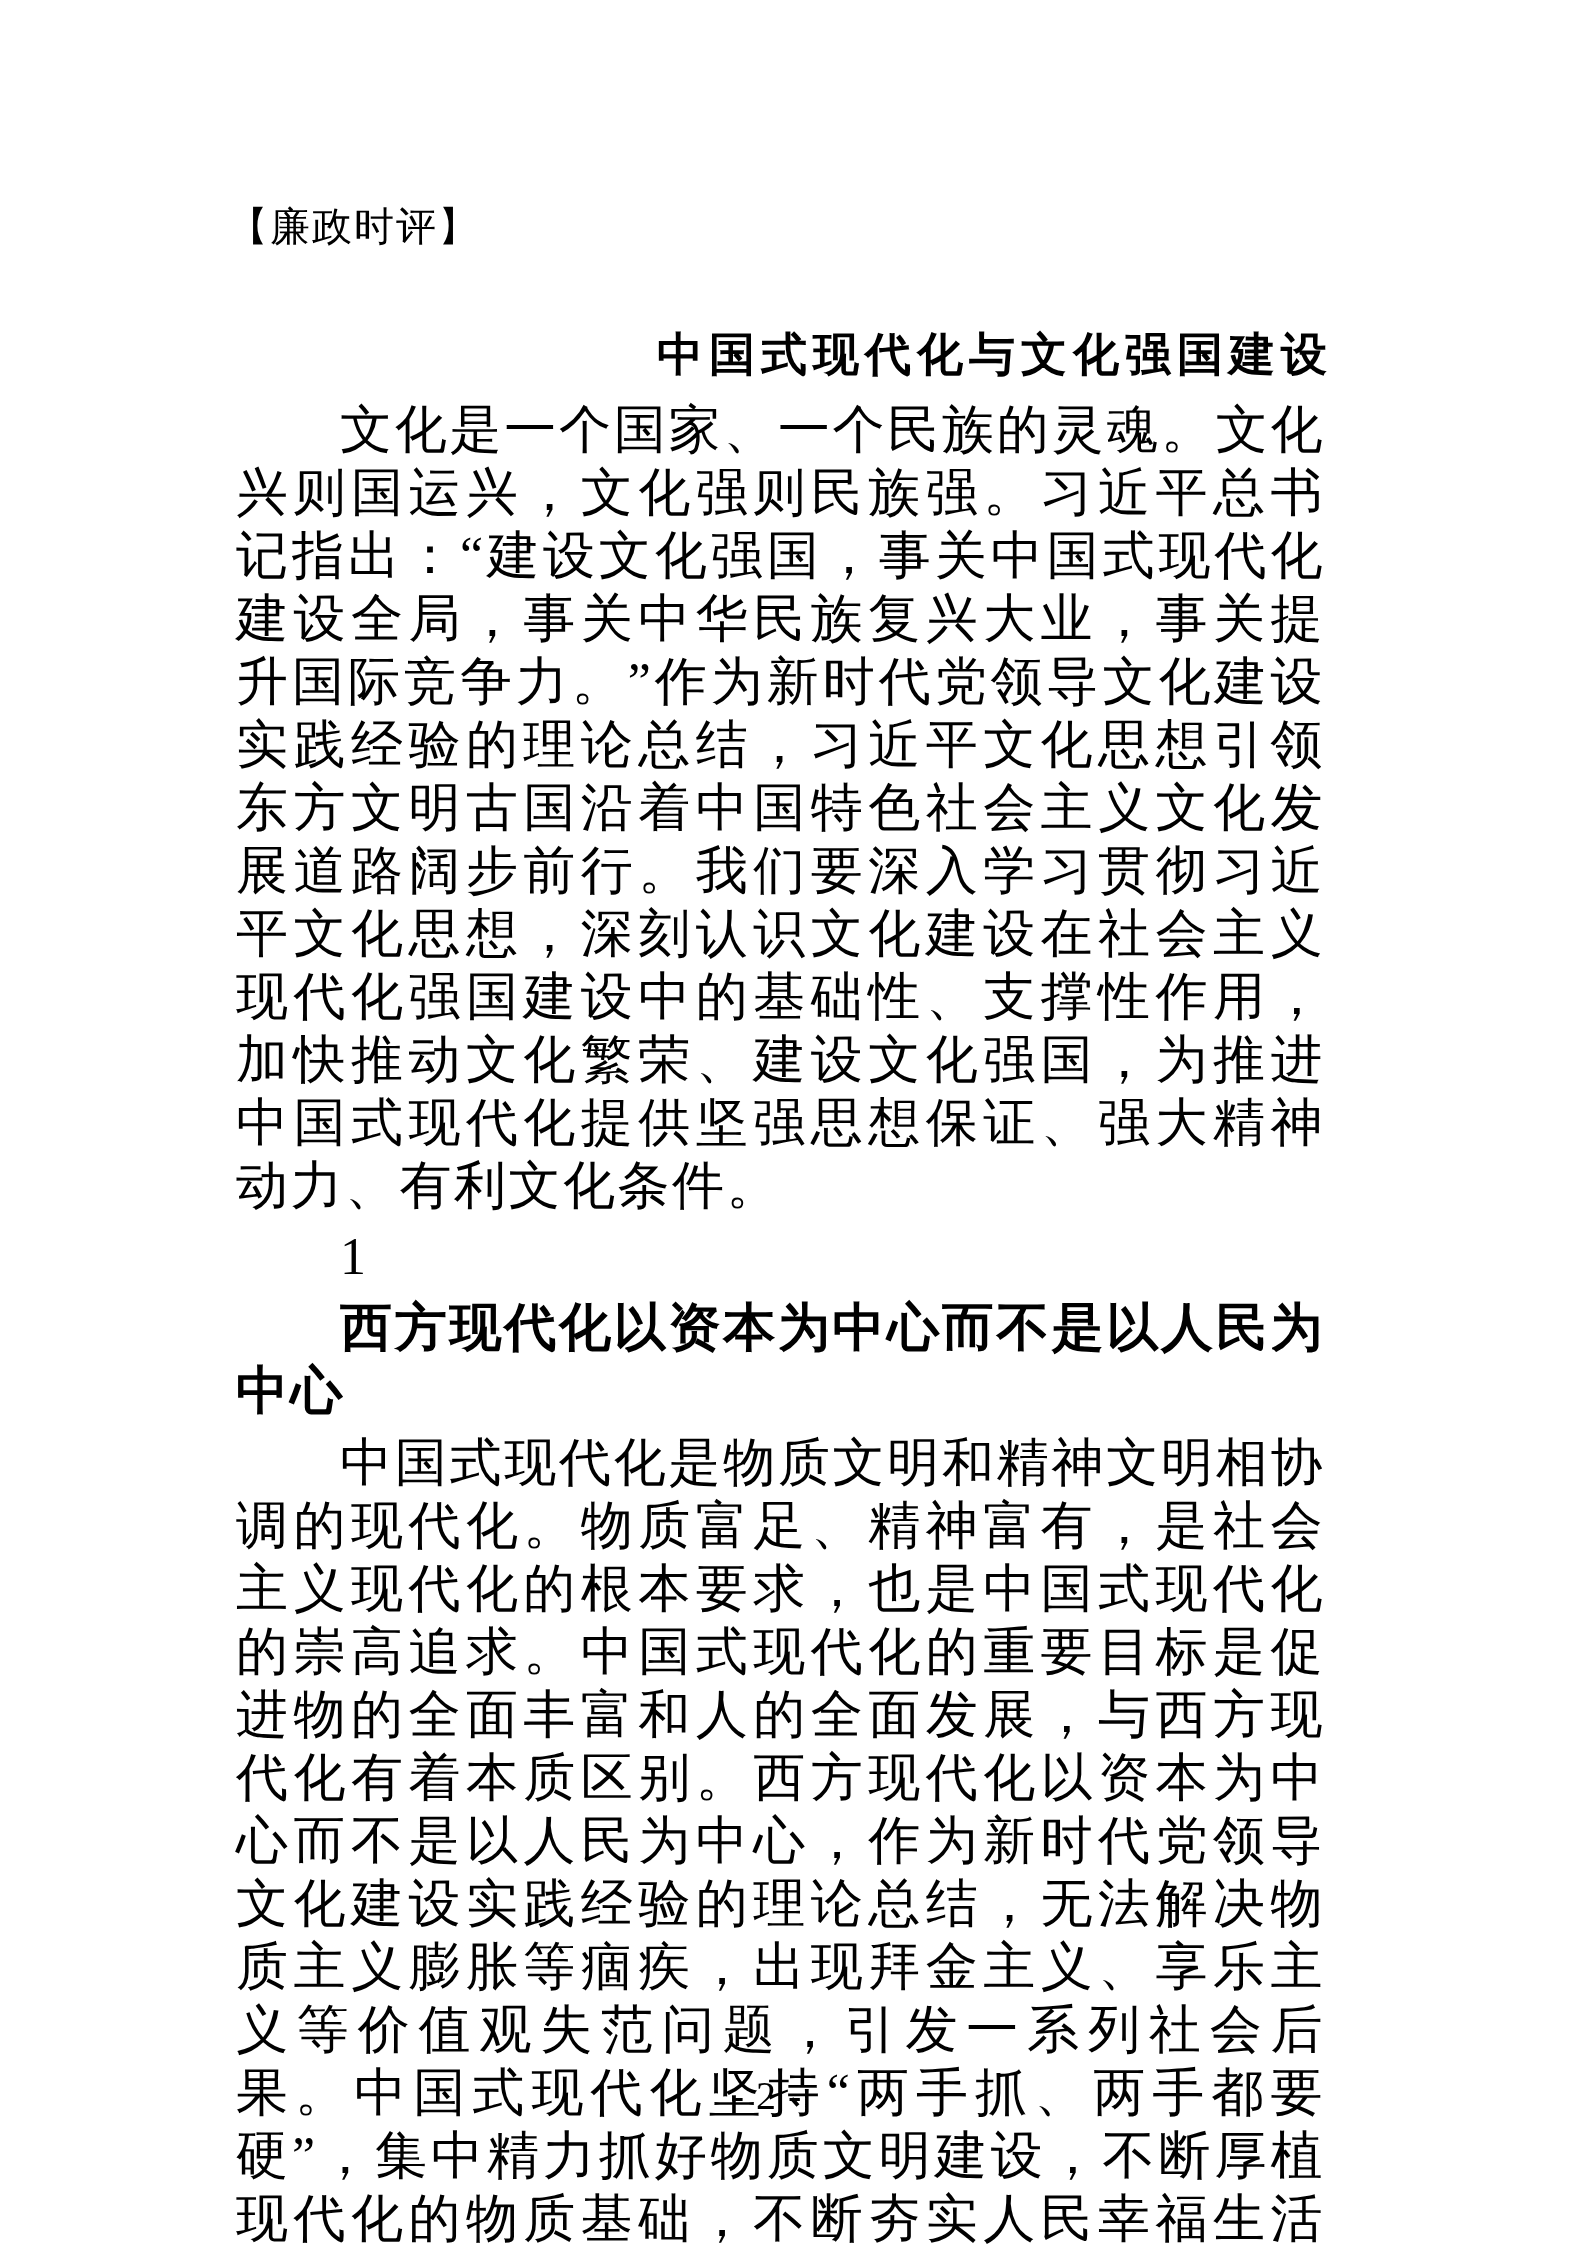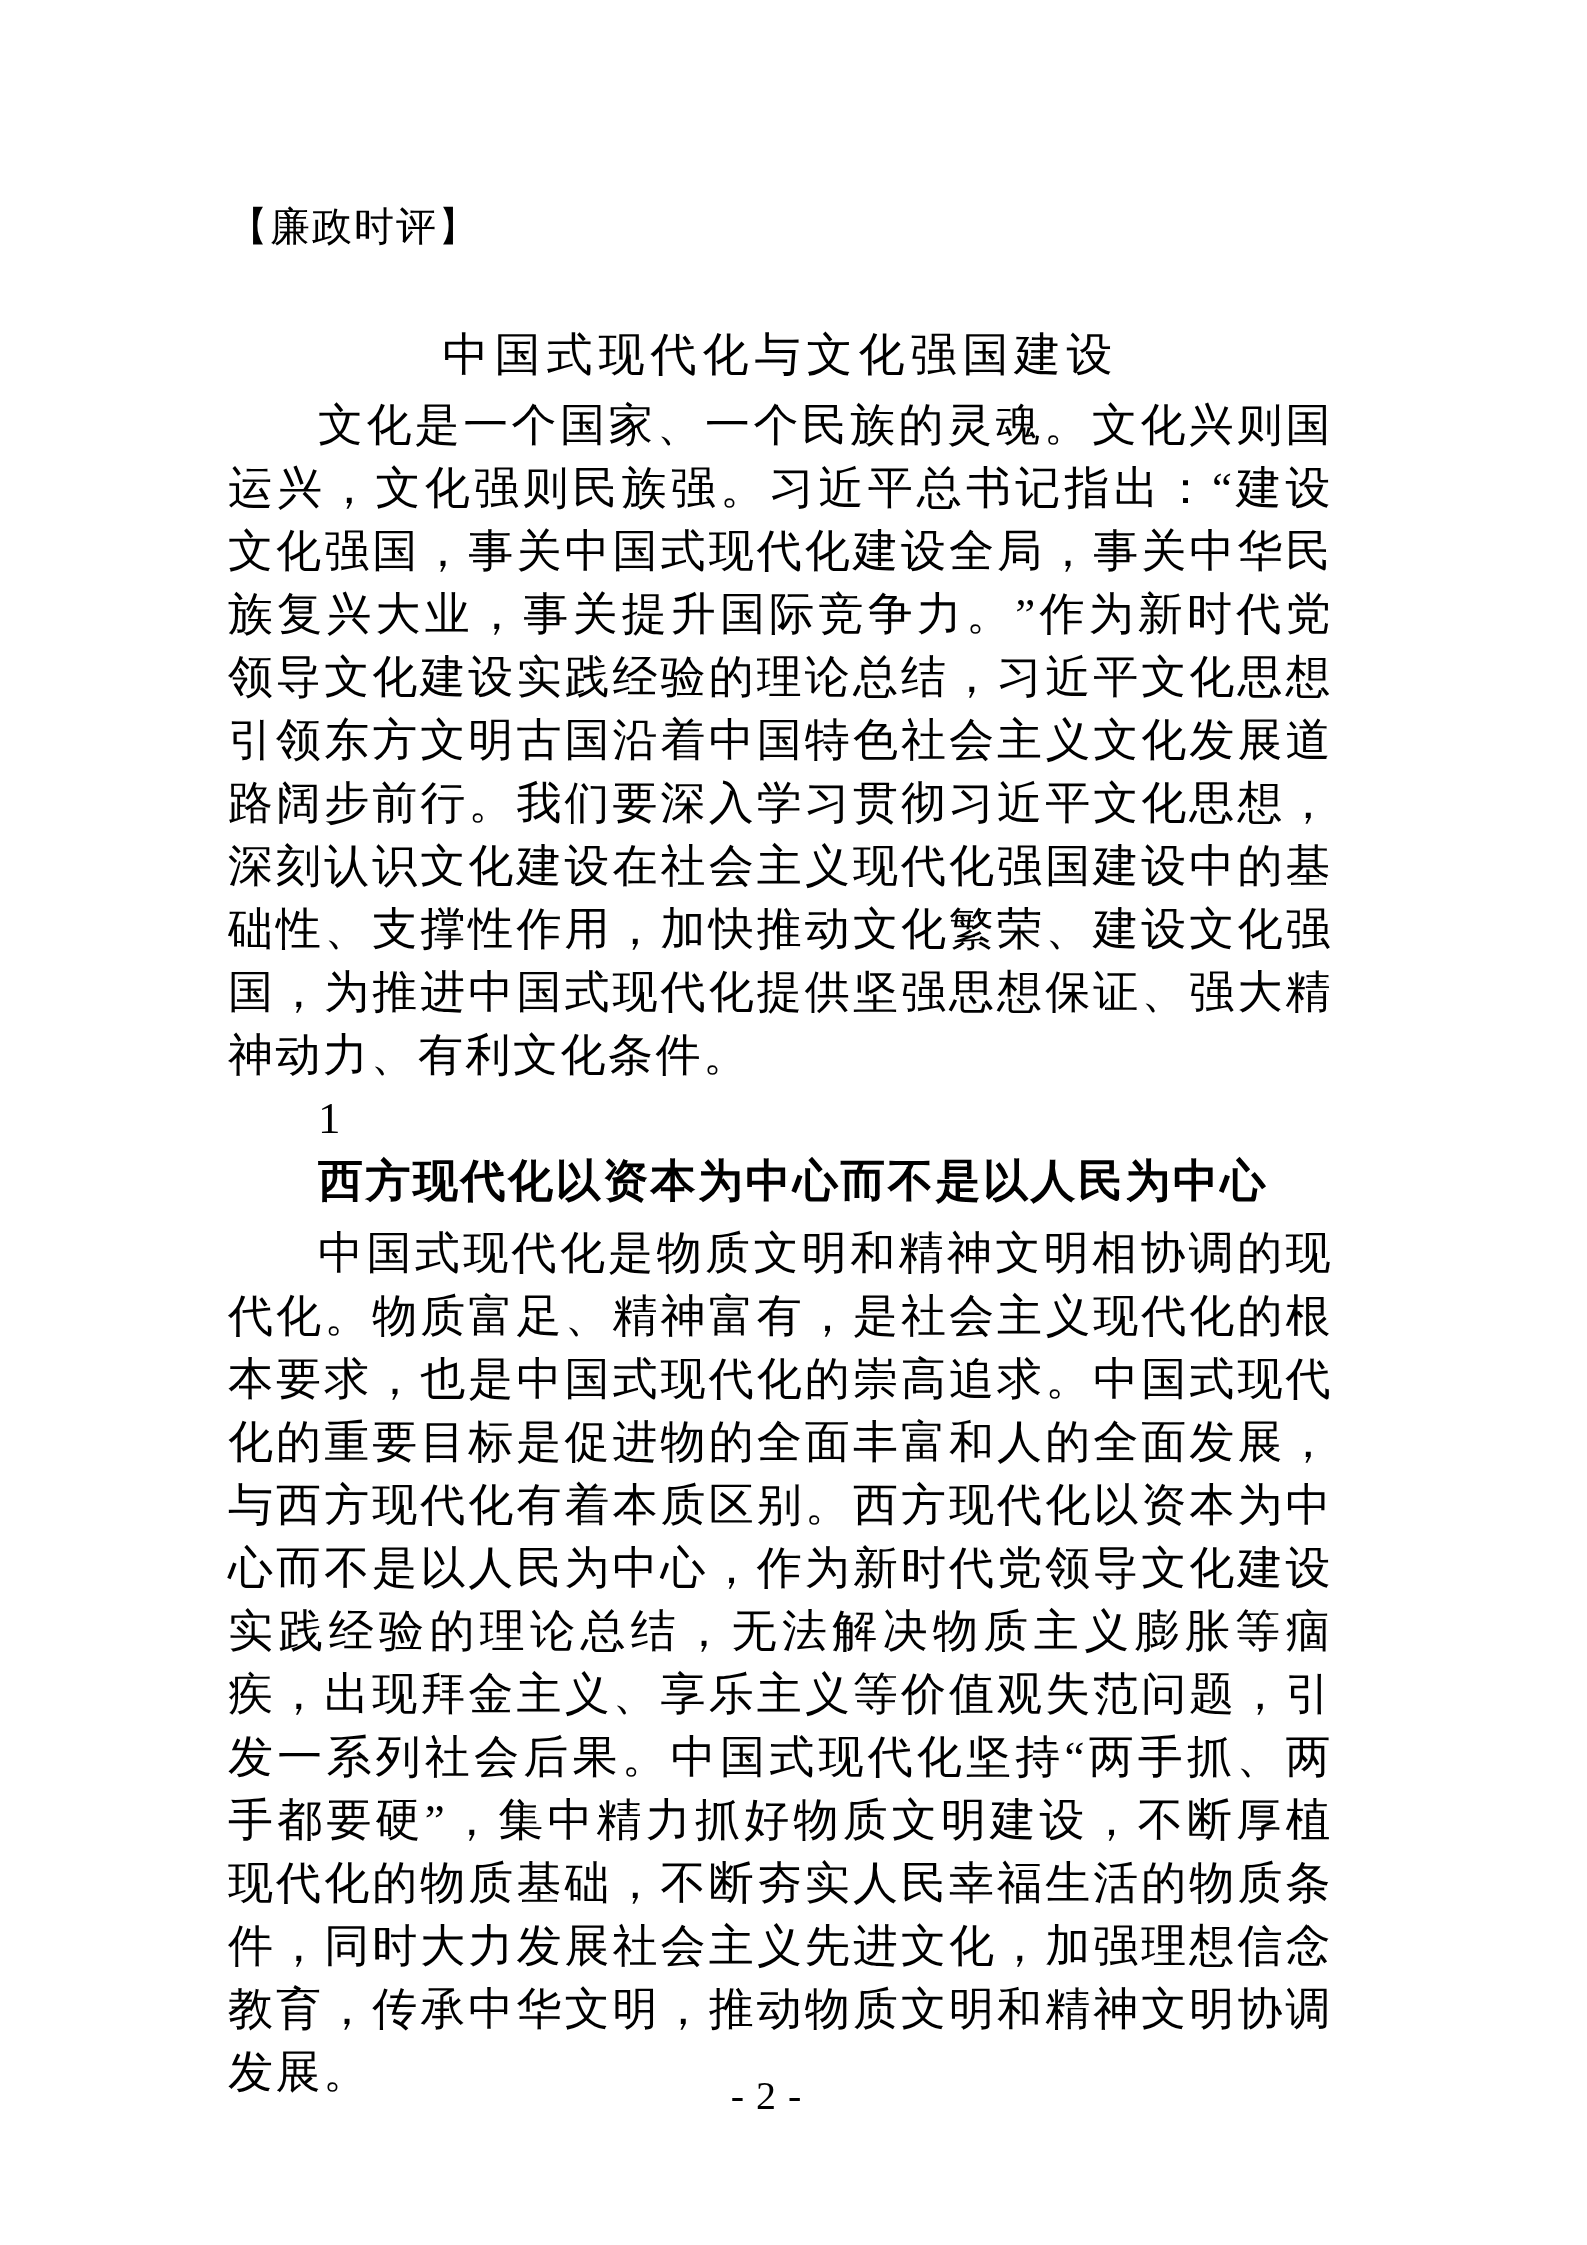"中国式现代化与文化强国建设" .doc-title { font-weight: 400 -> 700; text-align: center -> right }
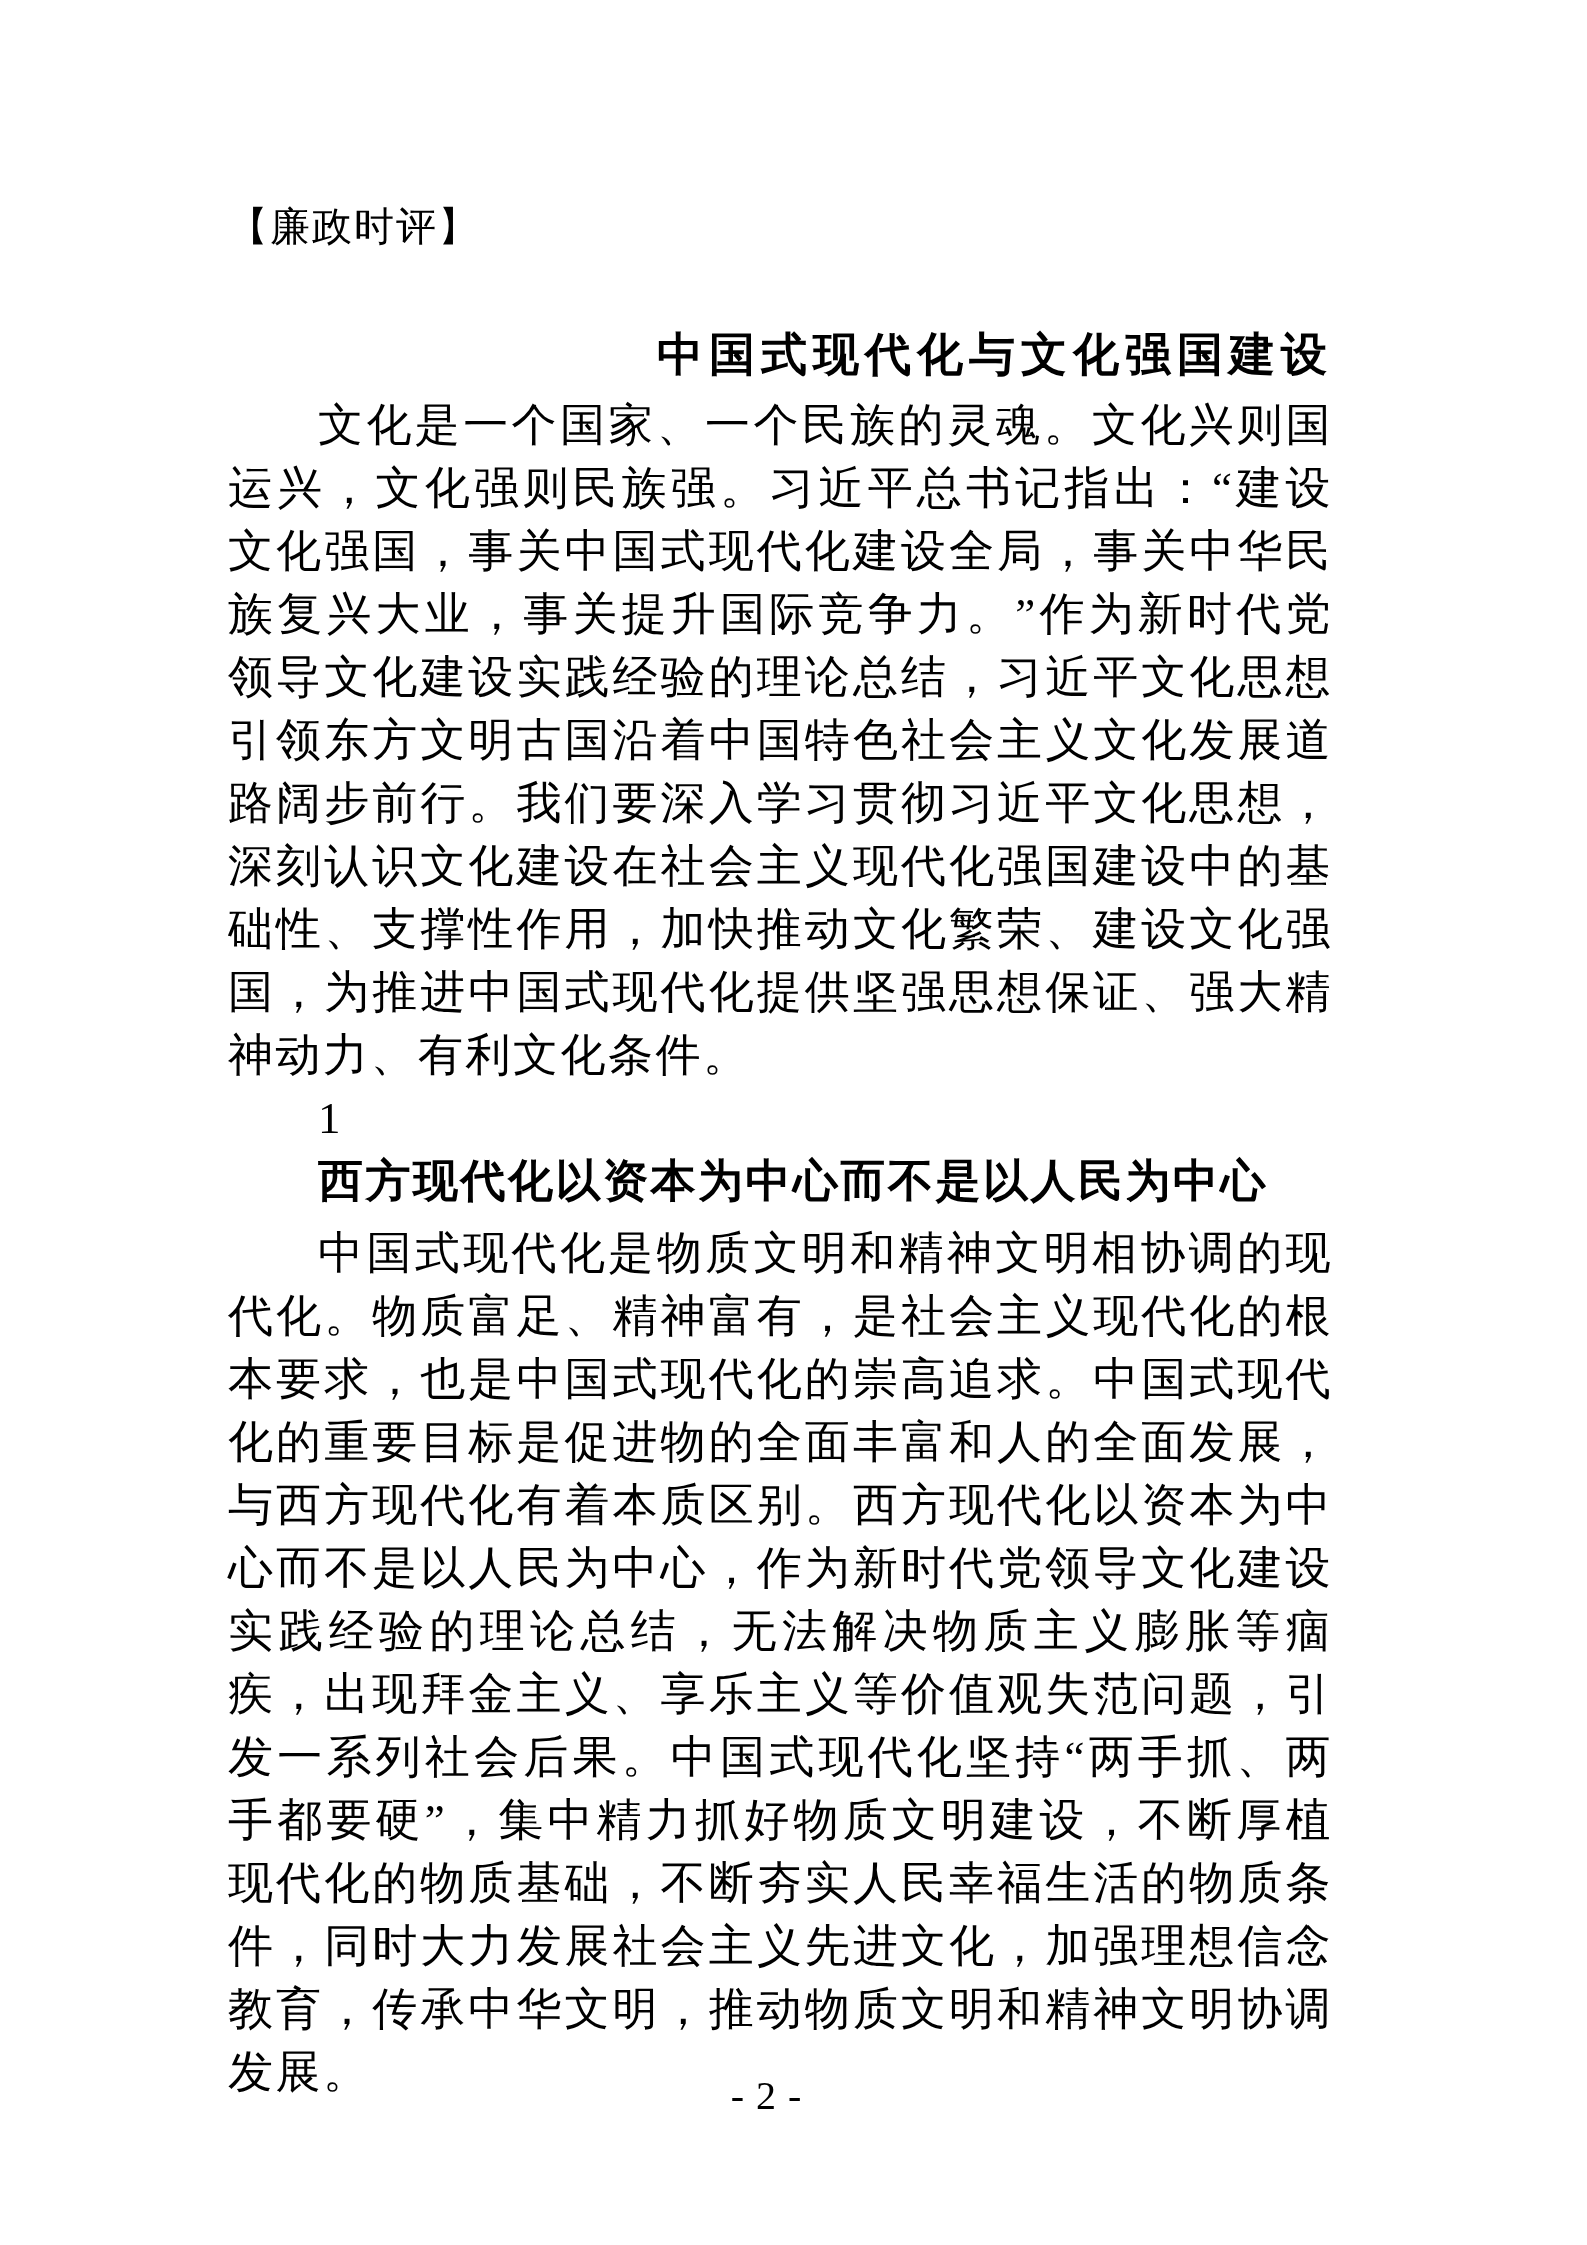"文化是一个国家、一个民族的灵魂。文化兴则国运兴，文化强则民族强。习近平总书记指出" .body-text p { font-size: 45px -> 52px; margin: 0 -> 8px }
